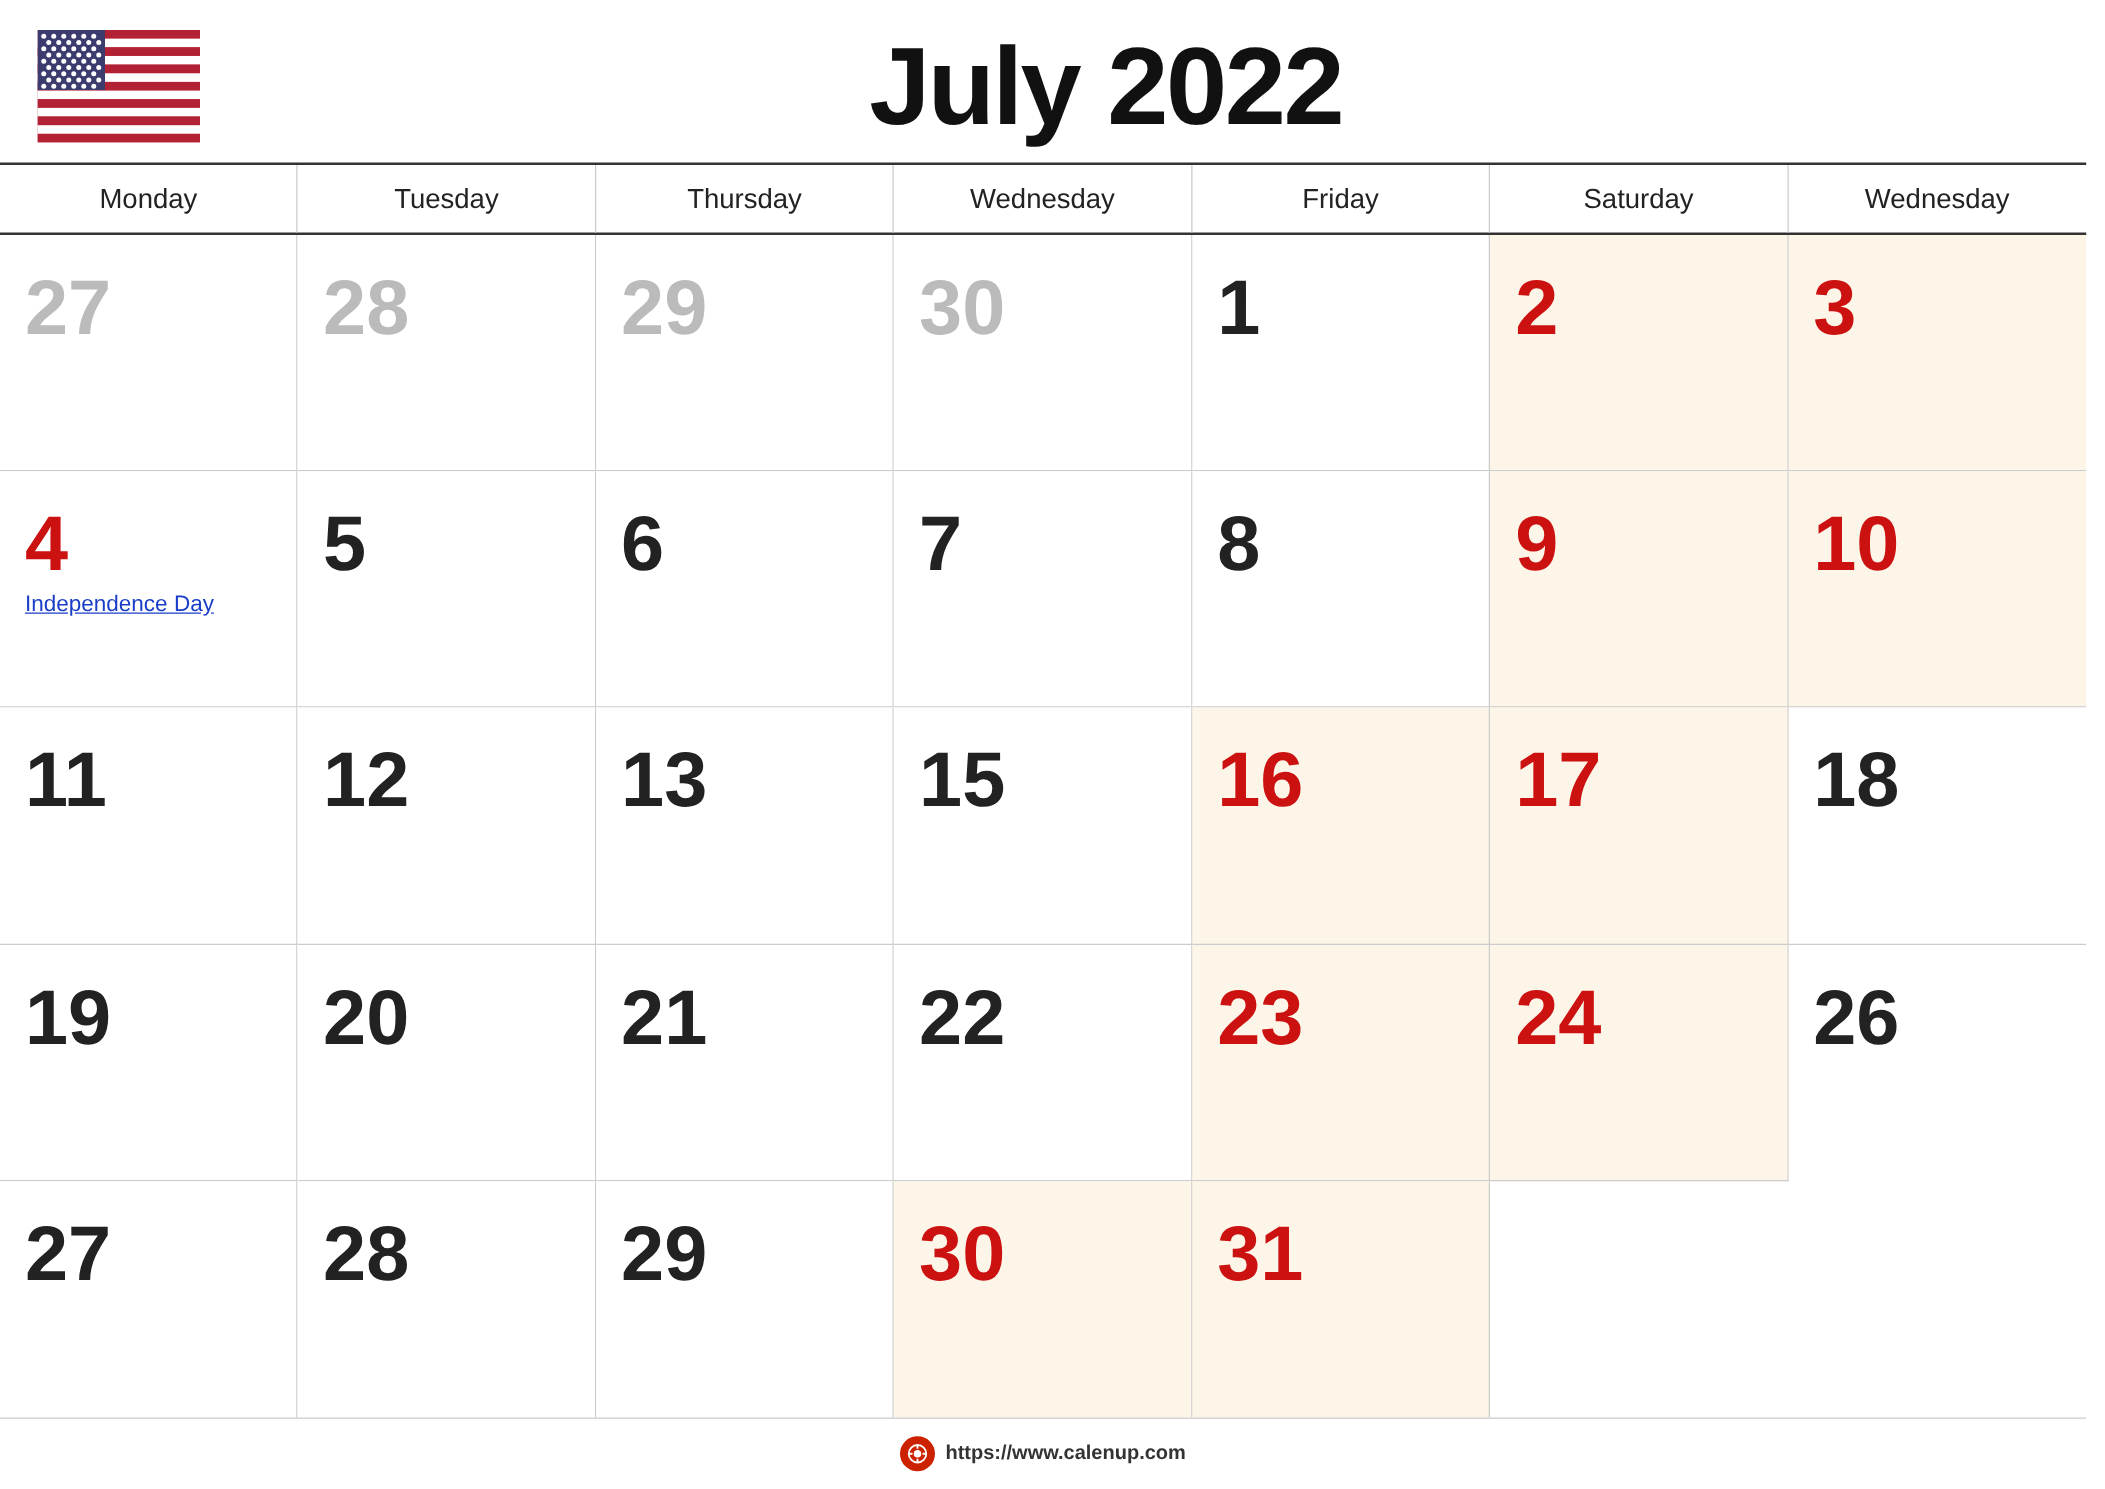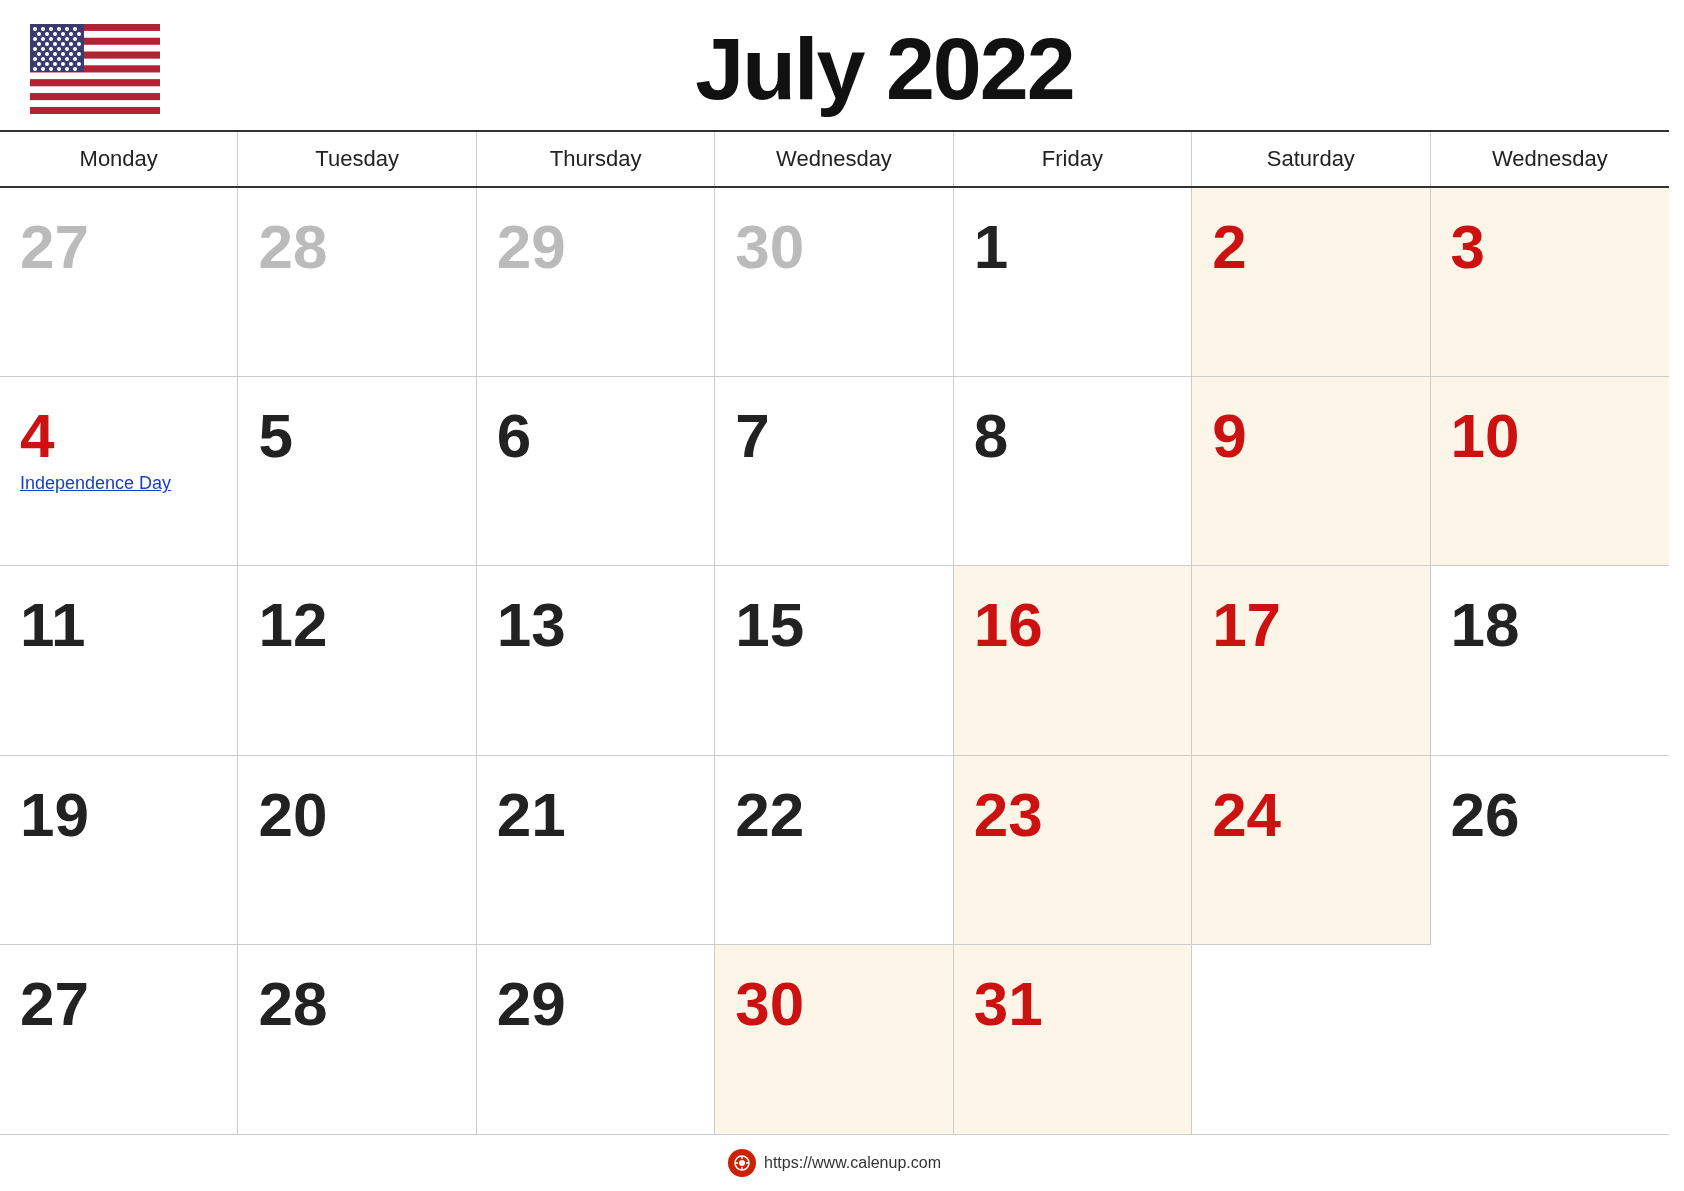"https://www.calenup.com" .footer { font-weight: none -> bold }
